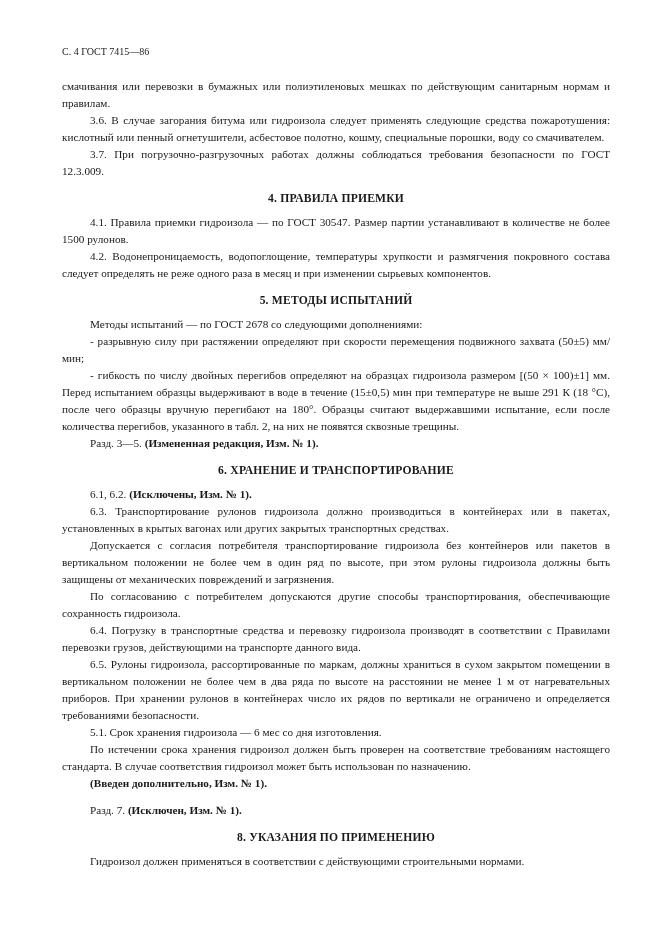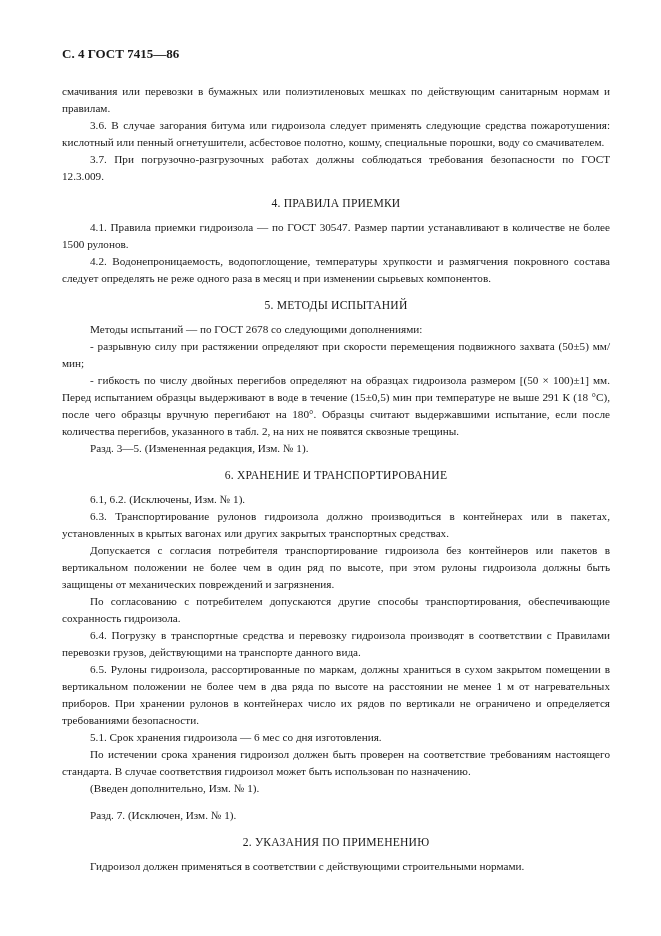"С. 4 ГОСТ 7415—86" .running-head { font-size: 13px -> 10px; font-weight: bold -> normal }
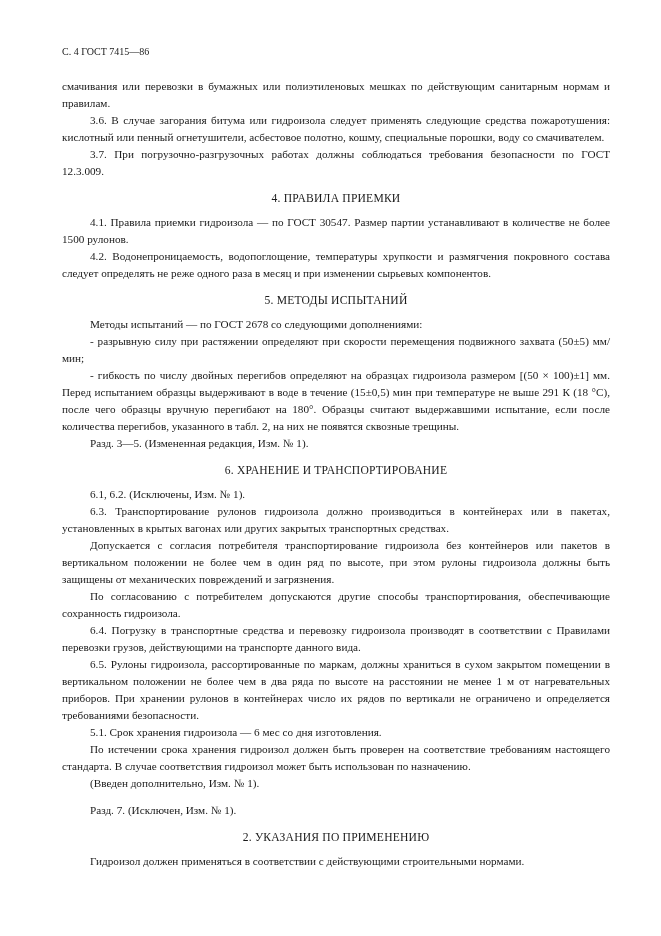"4. ПРАВИЛА ПРИЕМКИ" h2 { font-weight: normal -> bold }
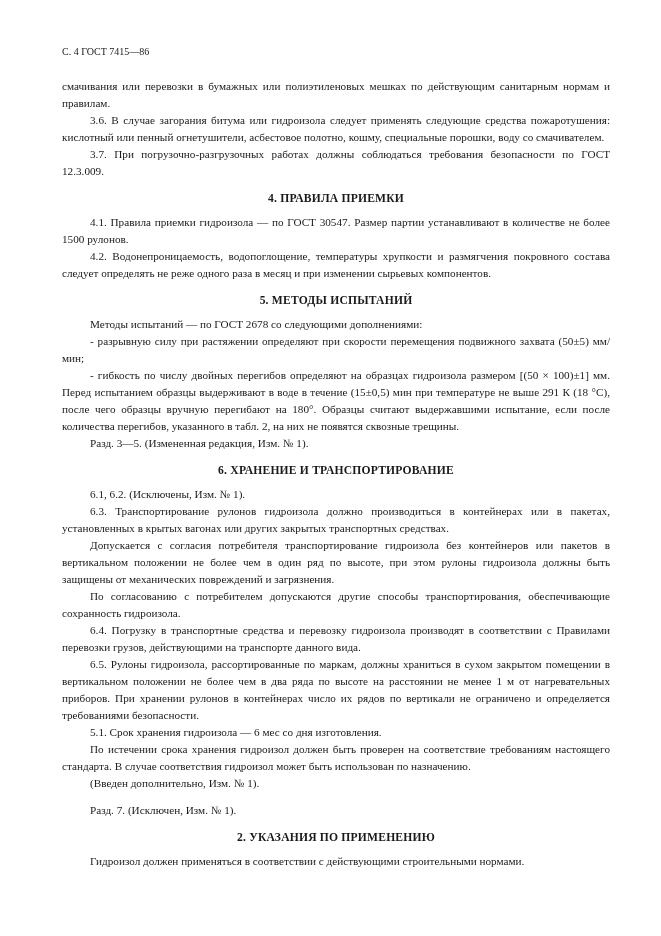"(Измененная редакция, Изм. № 1)." .b { font-weight: normal -> bold }
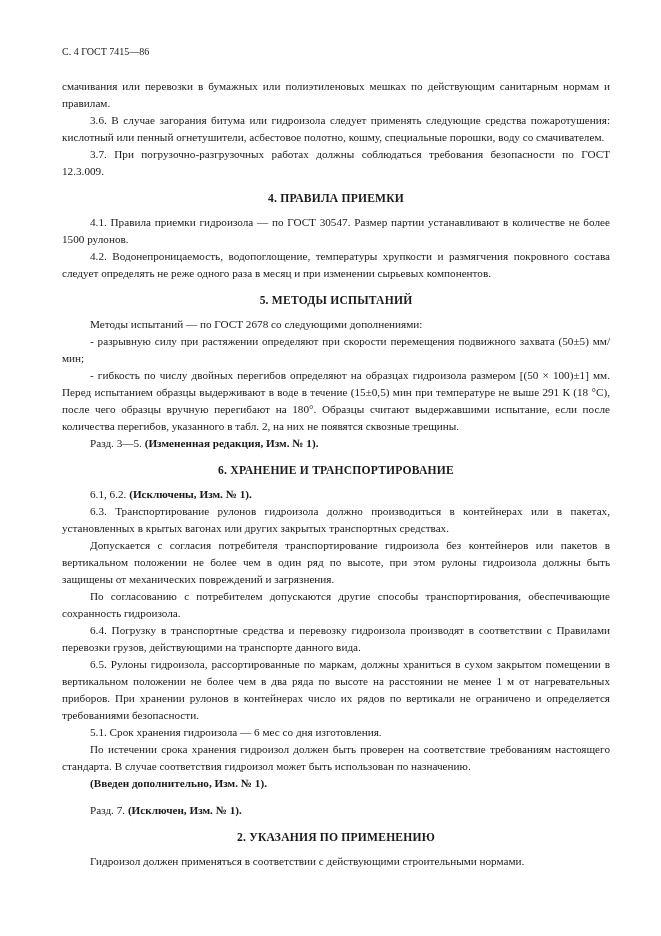"2. УКАЗАНИЯ ПО ПРИМЕНЕНИЮ" h2 { text: 2 -> 8 }
